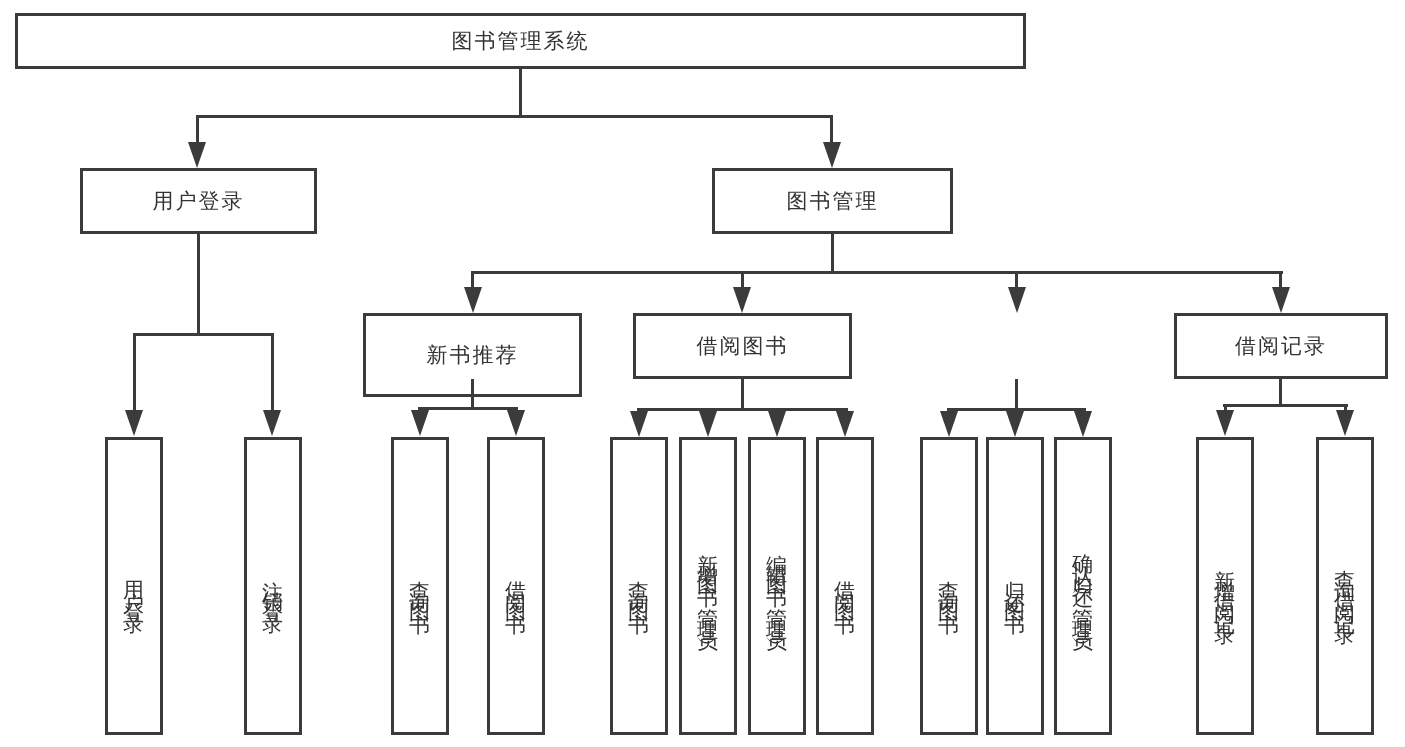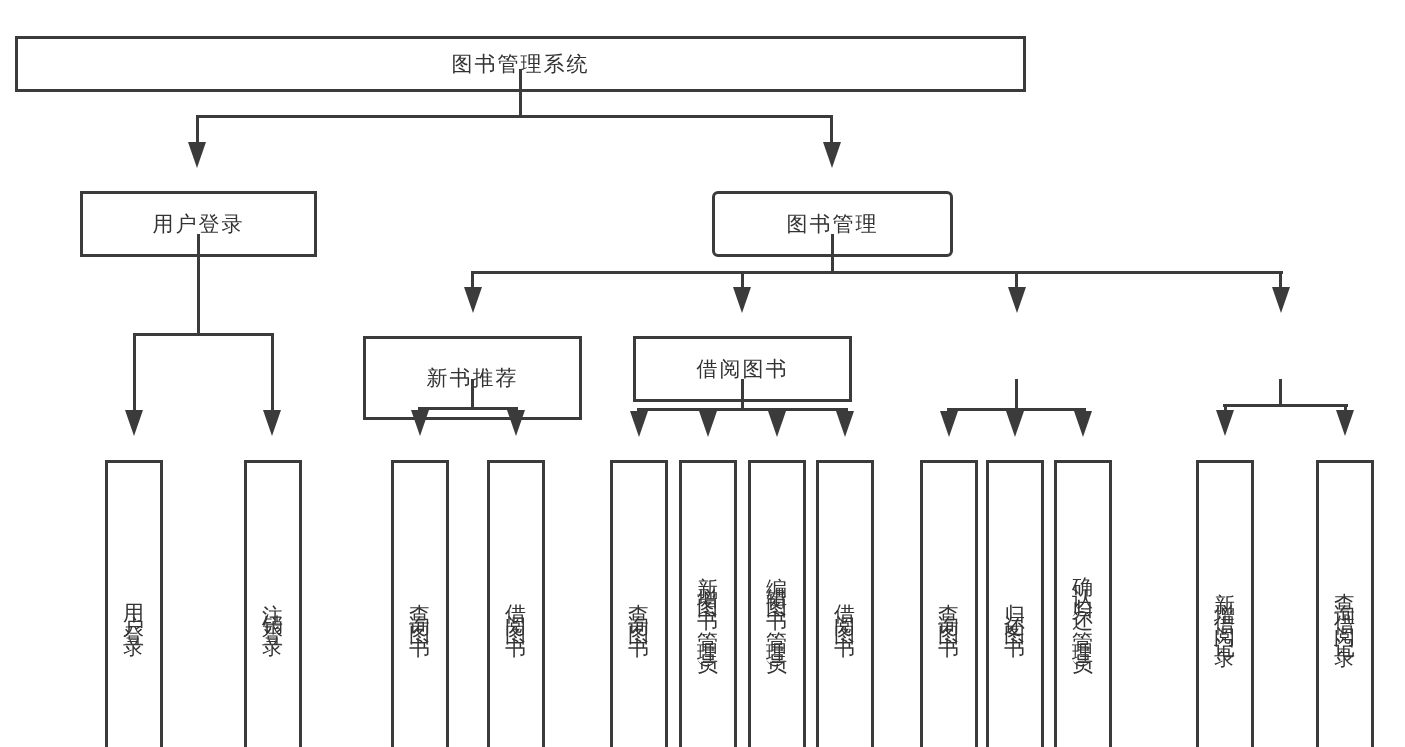"图书管理系统" .box { margin-top: 23px -> none }
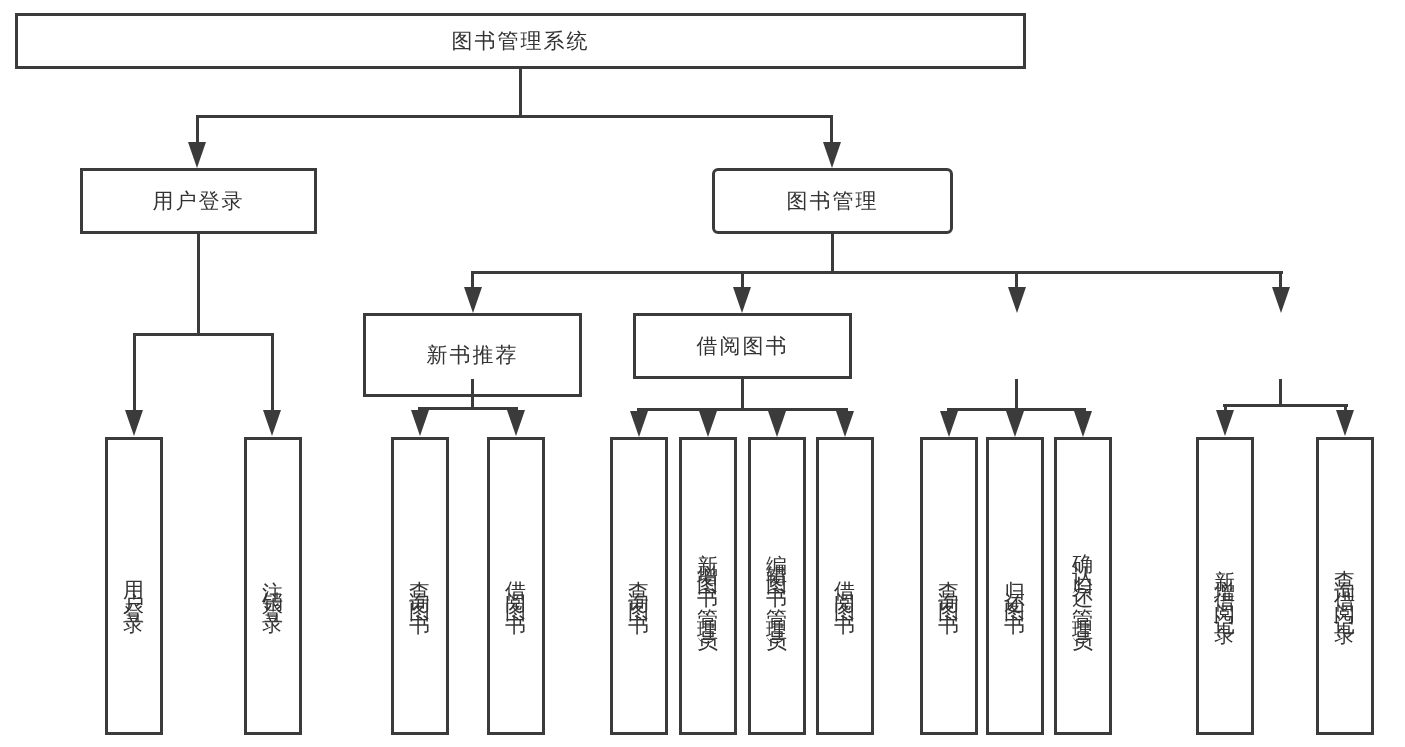"图书管理" div.box { border-radius: 6px -> none }
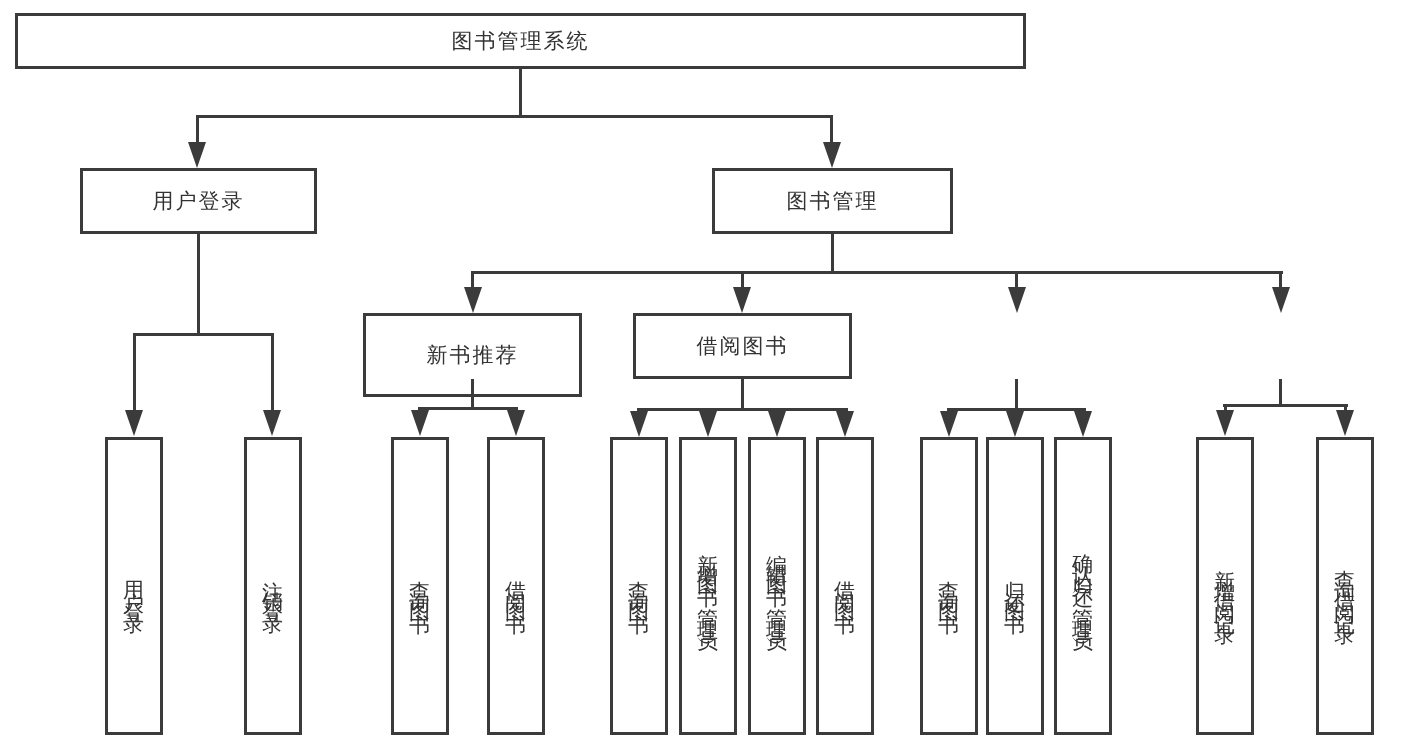"借阅记录" div.box { html: none -> <div> <span>借阅记录</span> </div> }
